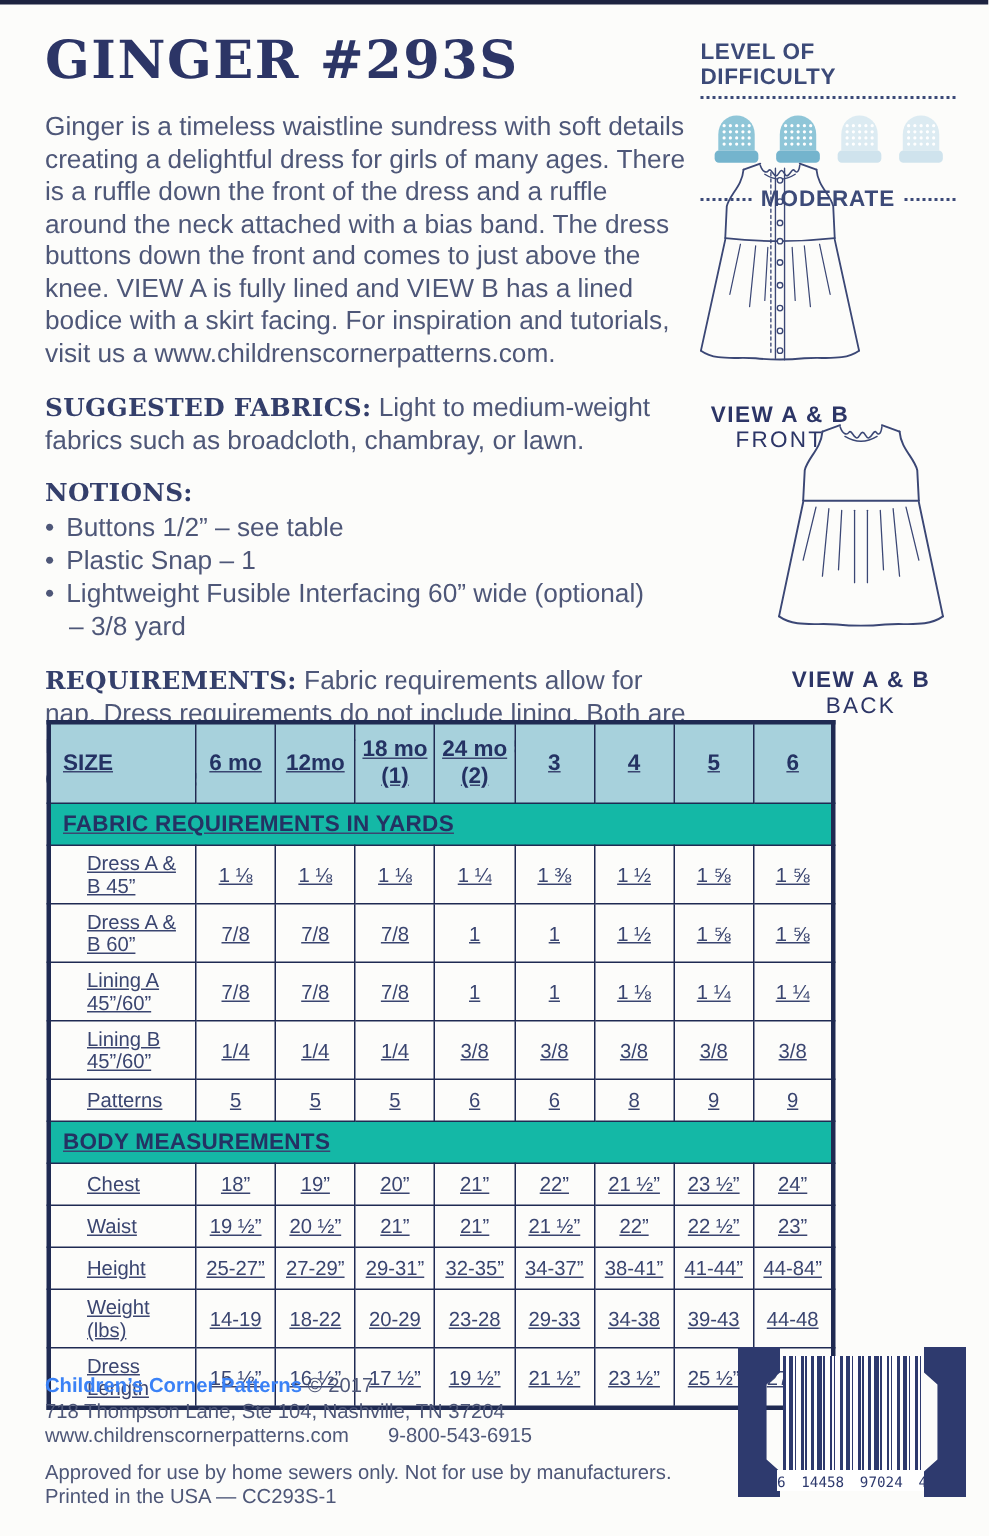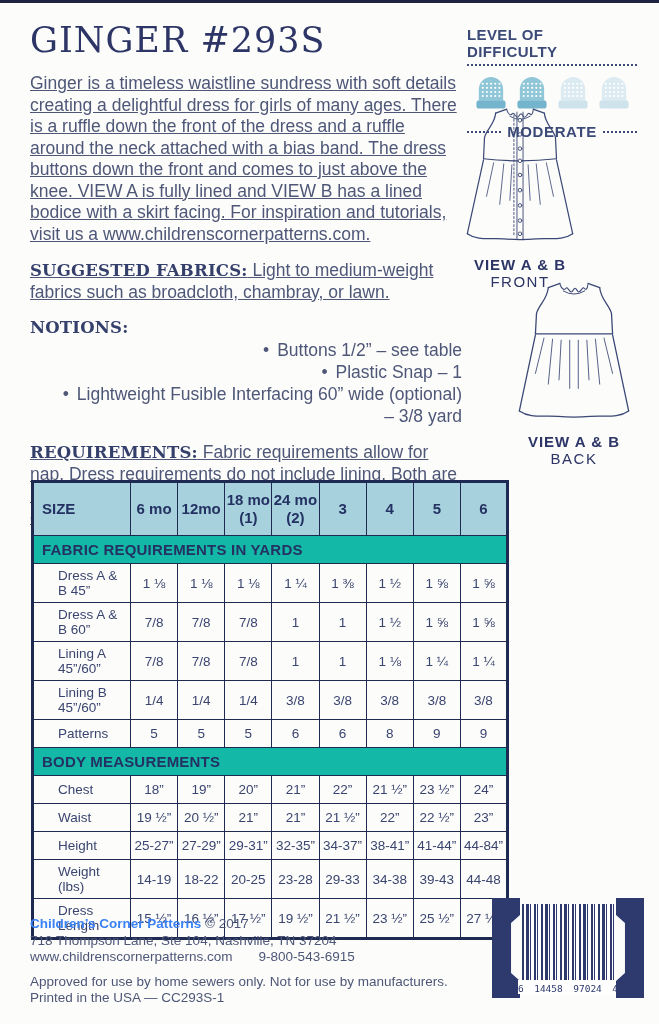"GINGER #293S" .title { font-weight: 400 -> 700 }
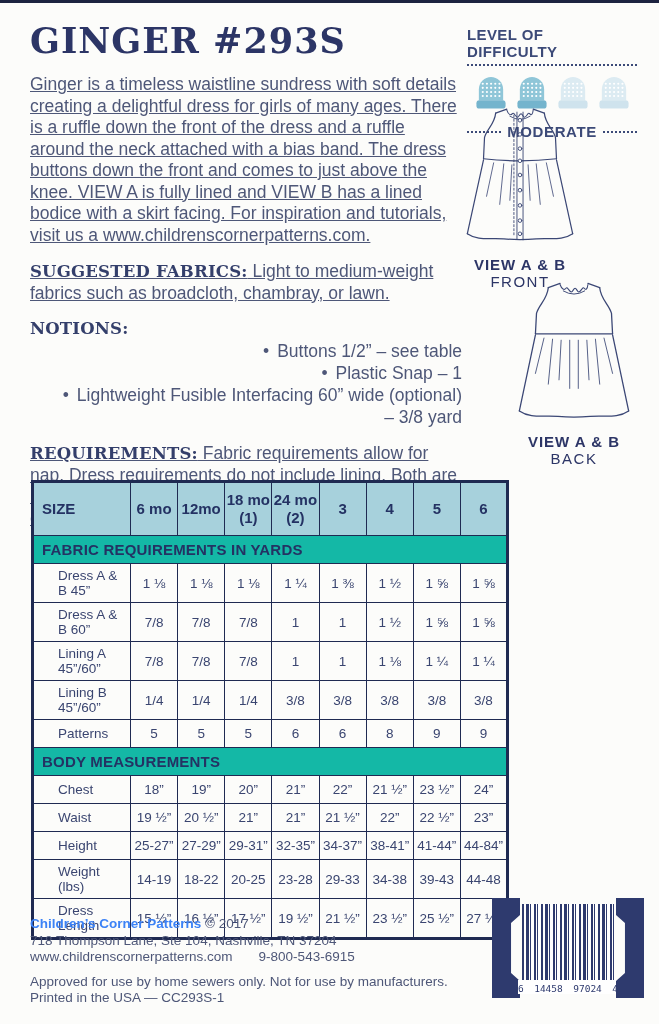"Ginger is a timeless waistline" .para { text-decoration: underline -> none }
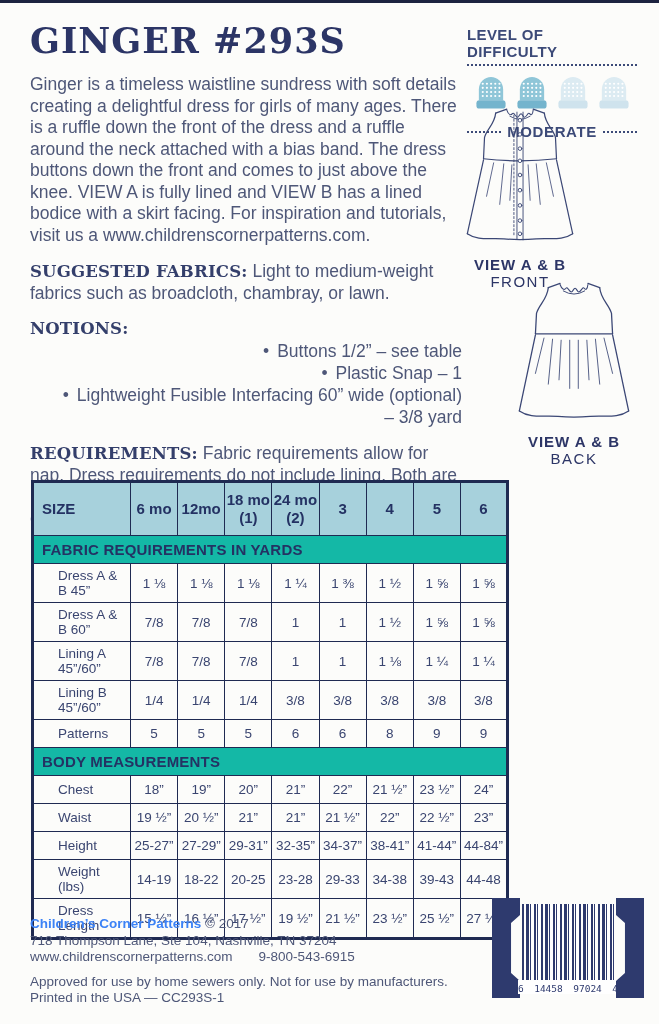"VIEW A & B" .view-line1 { margin-top: 6px -> 18px }
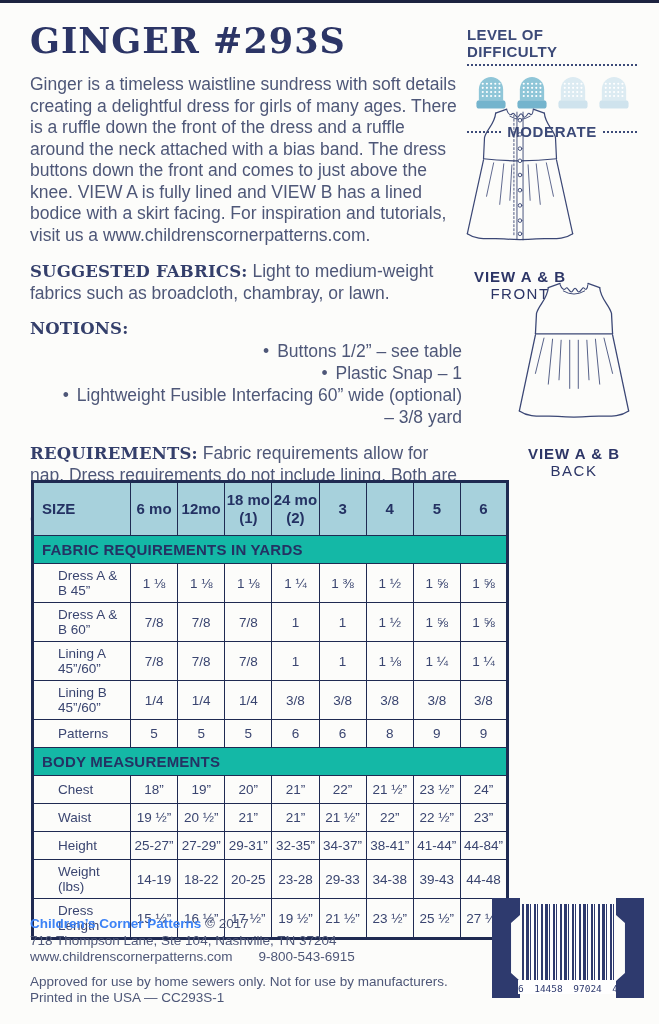"Buttons 1/2” – see table" ul.notions { text-align: right -> none }
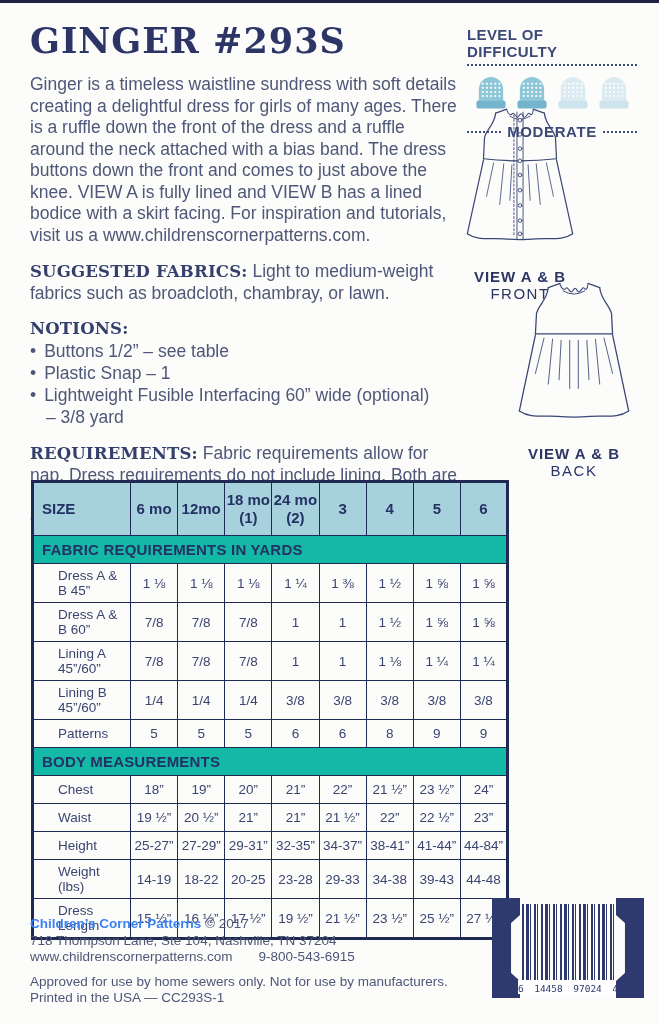"SIZE" table.size { text-decoration: none -> underline; width: 478px -> 526px }
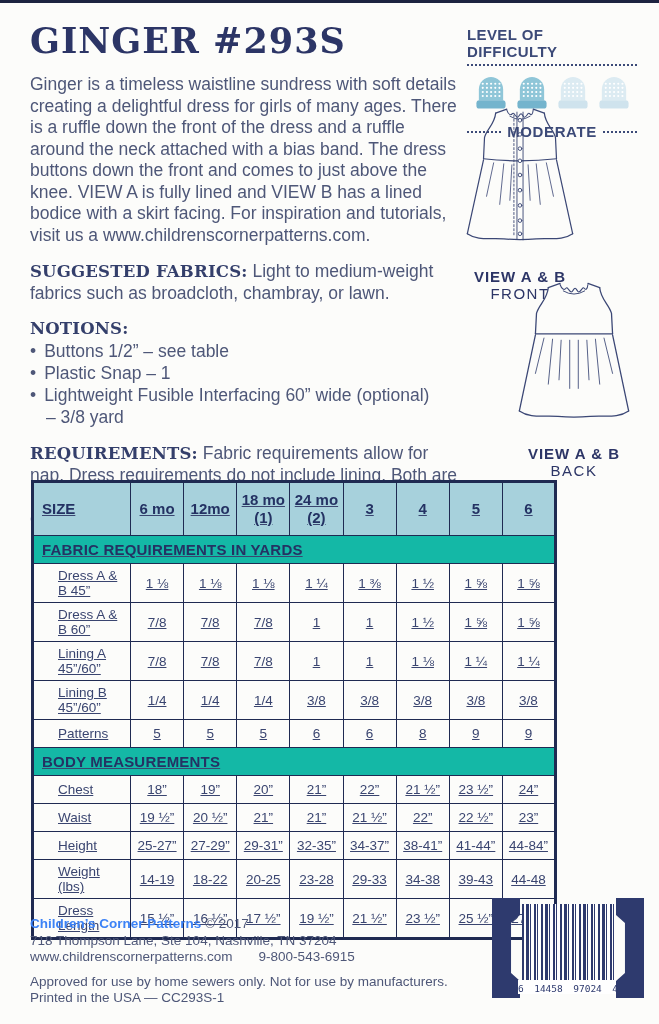"20-25" td.val { text: 20-25 -> 20-29 }
